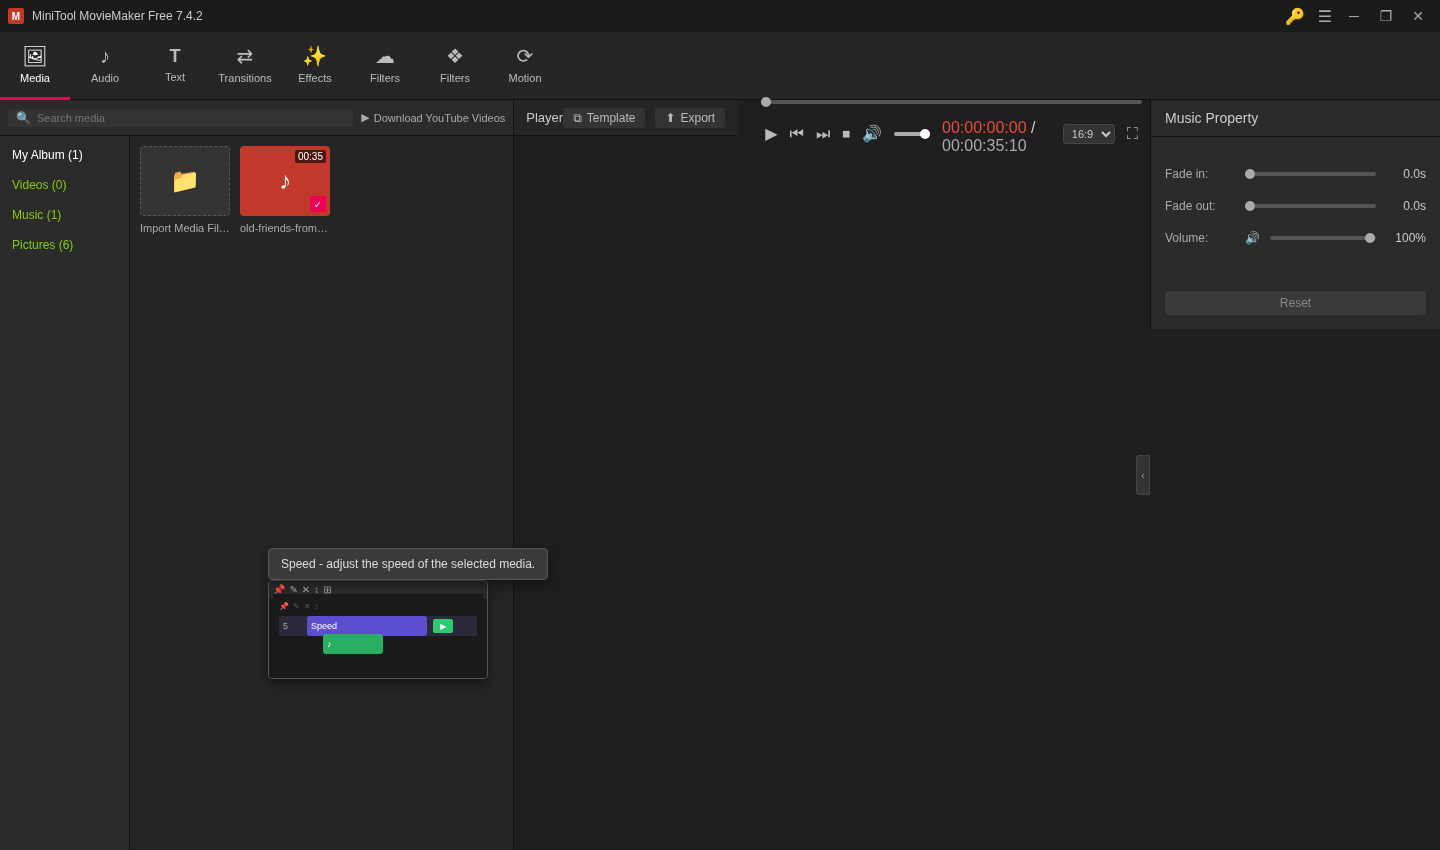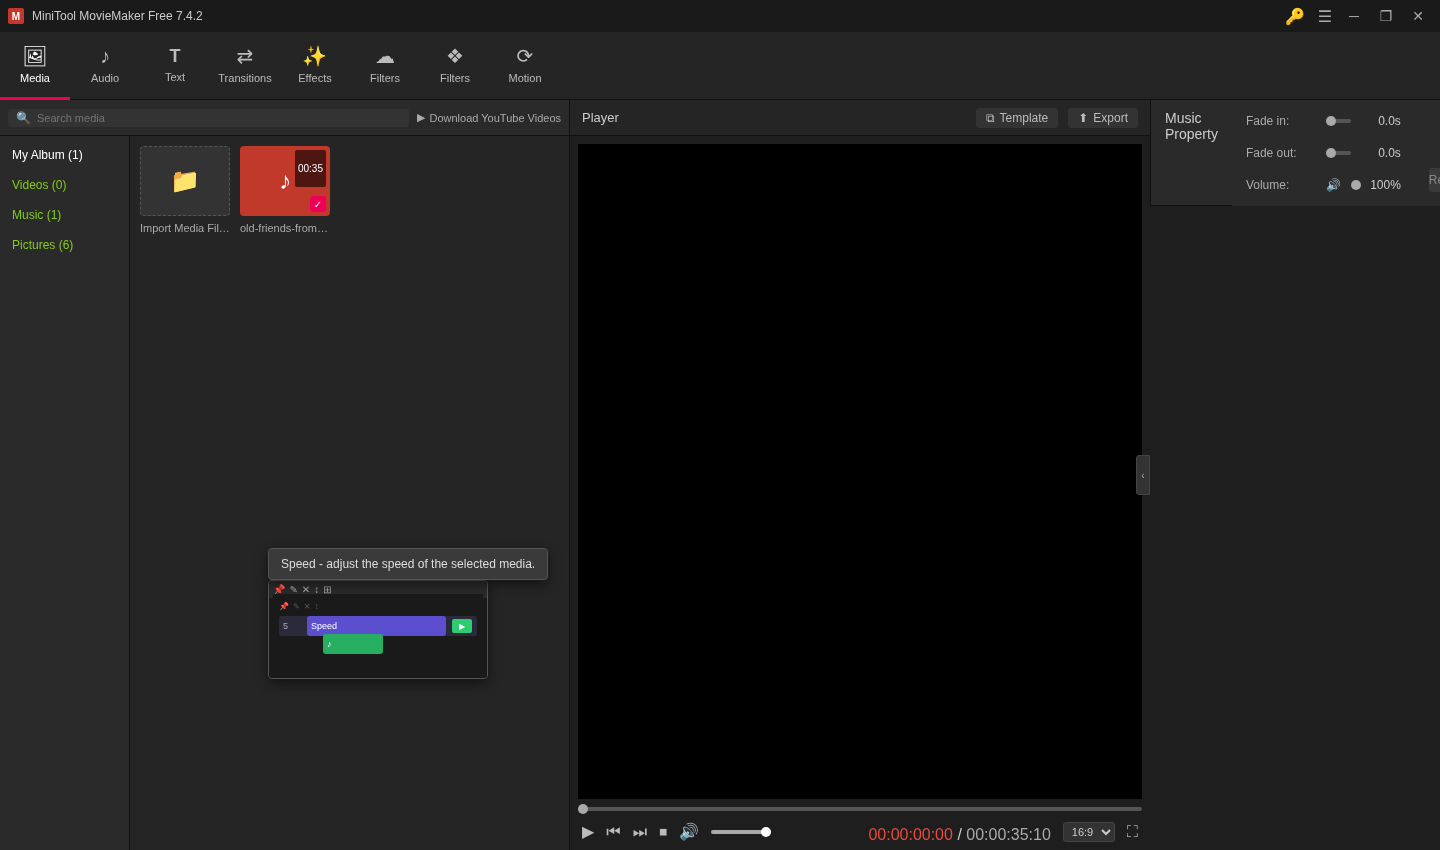"Player" #center-panel { flex-direction: column -> row }
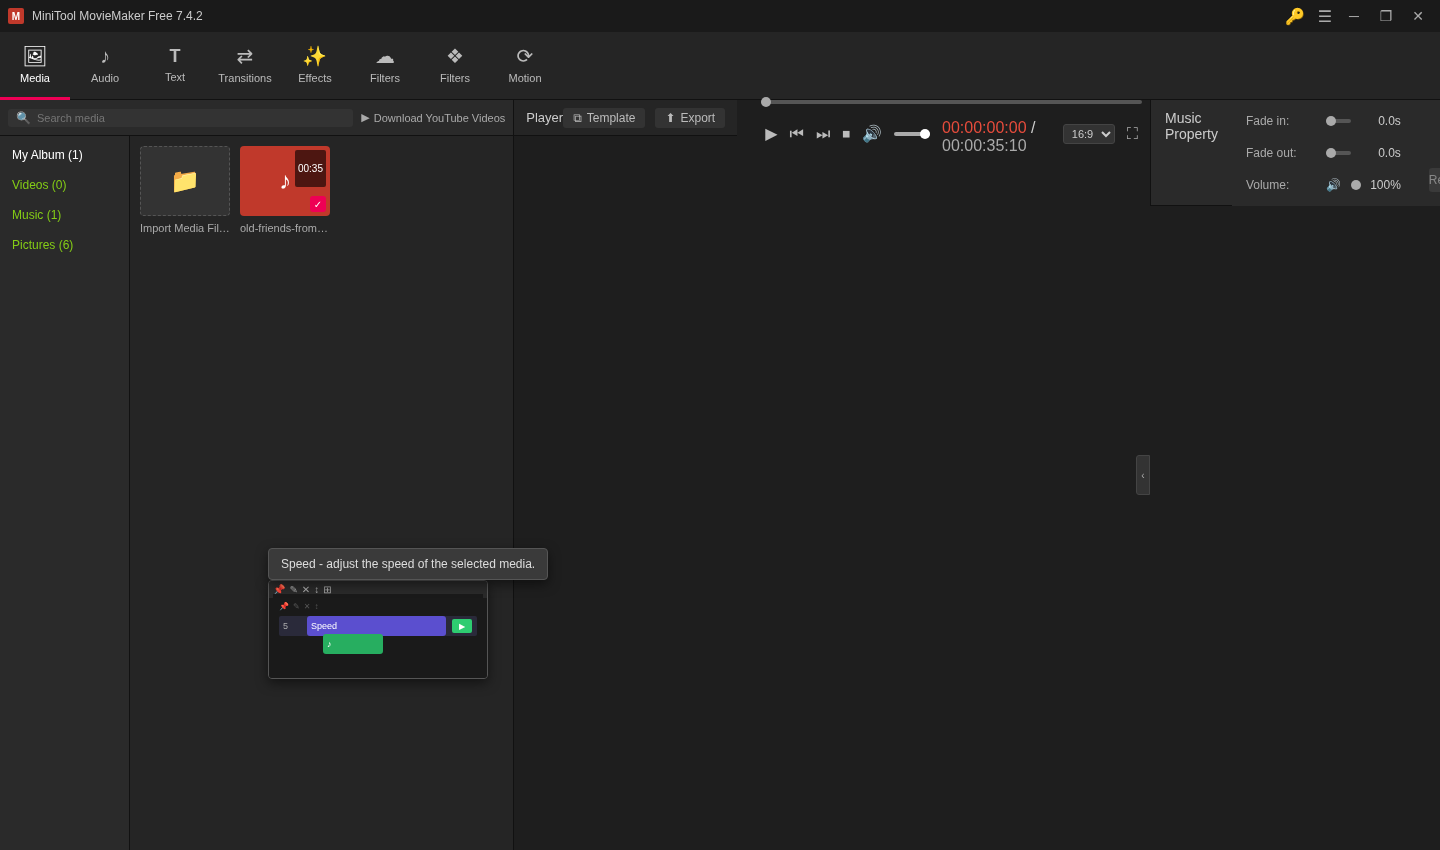"Music Property" #right-panel { flex-direction: row -> column; gap: none -> 16px }
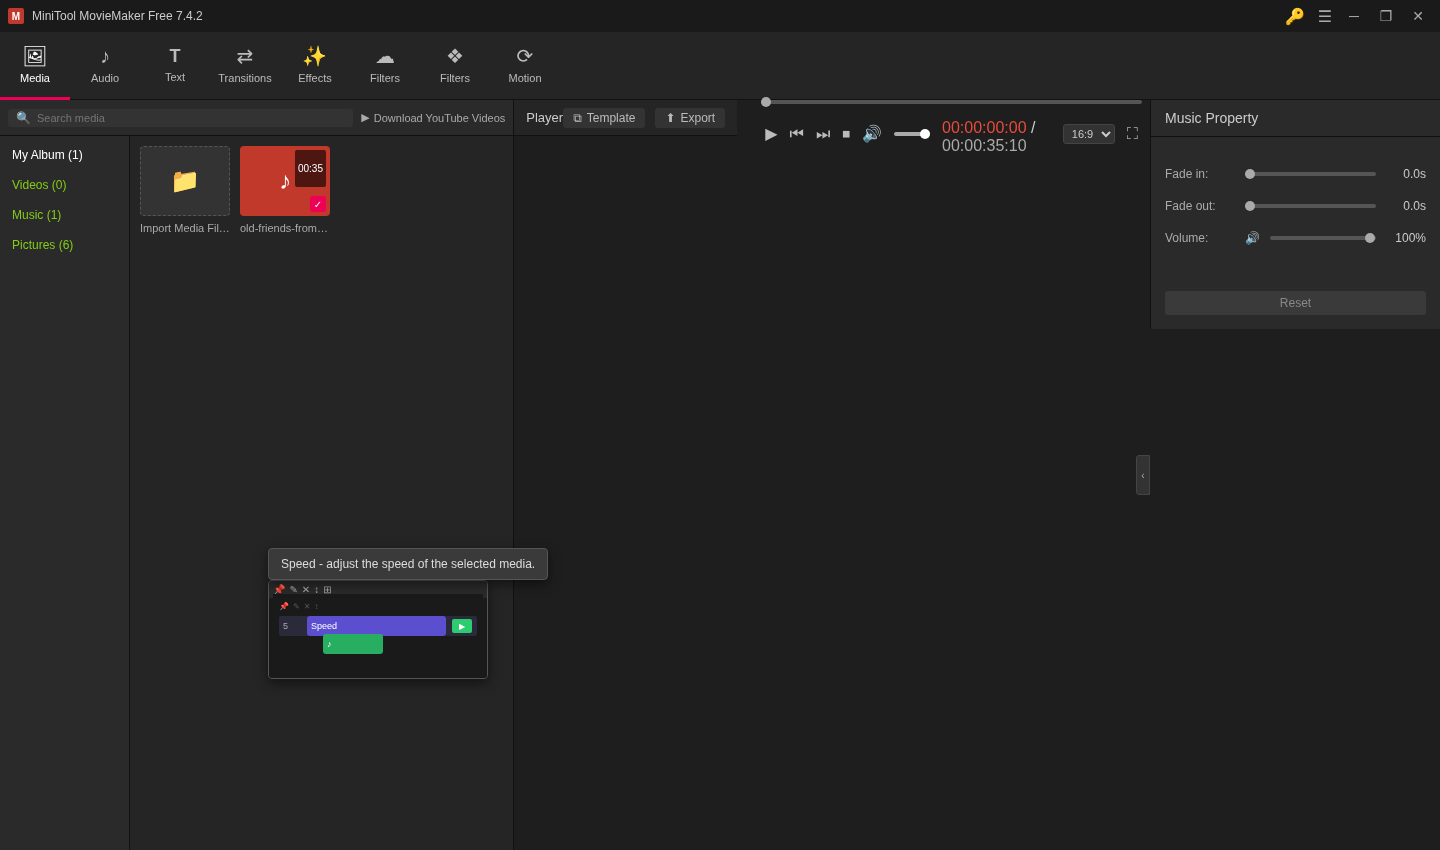"00:35" .media-thumb .duration { padding: 13px 3px -> 1px 3px }
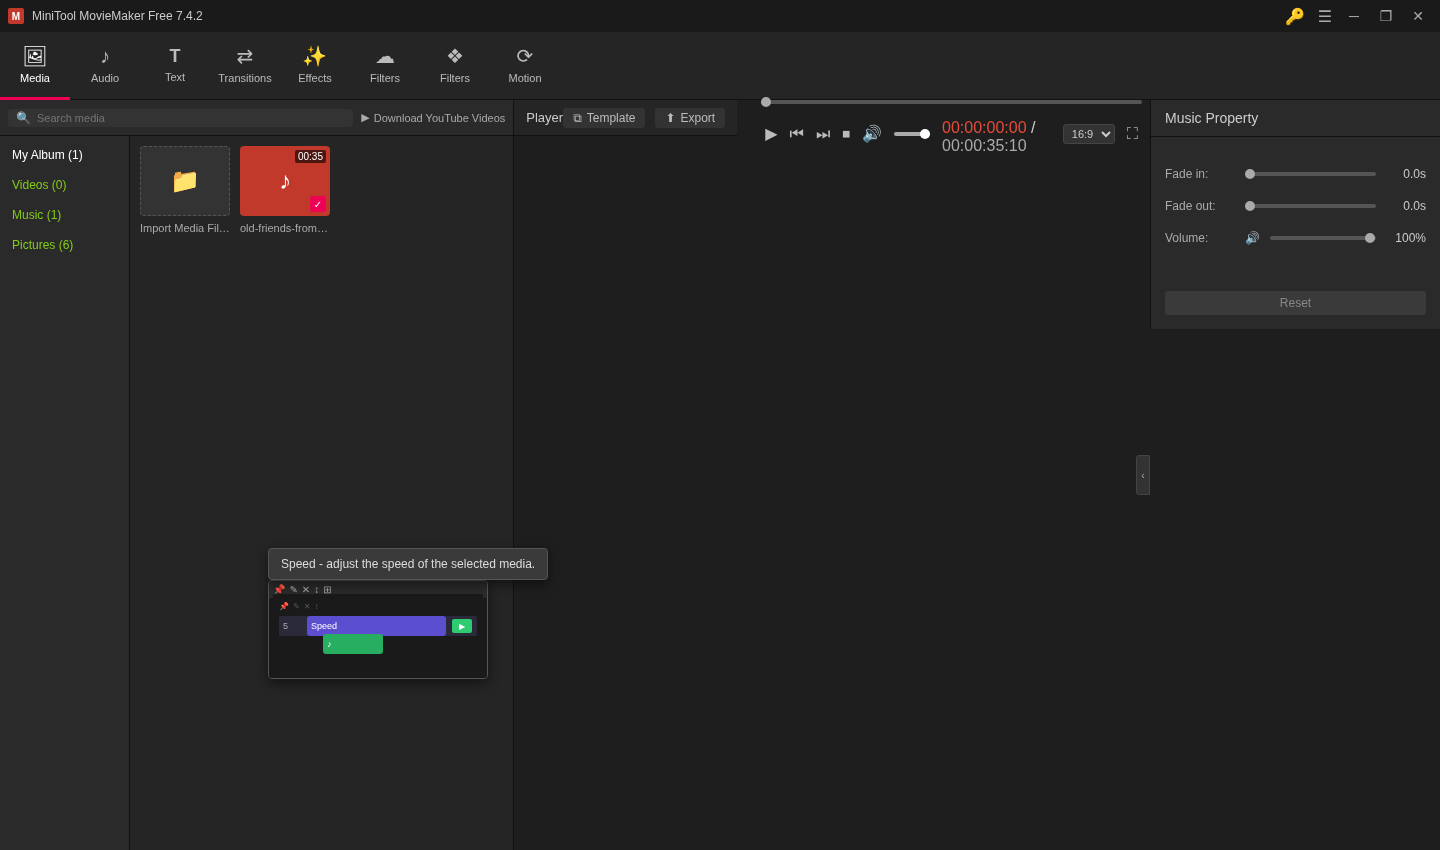"Speed" .sp-track.blue { width: 139px -> 120px }
